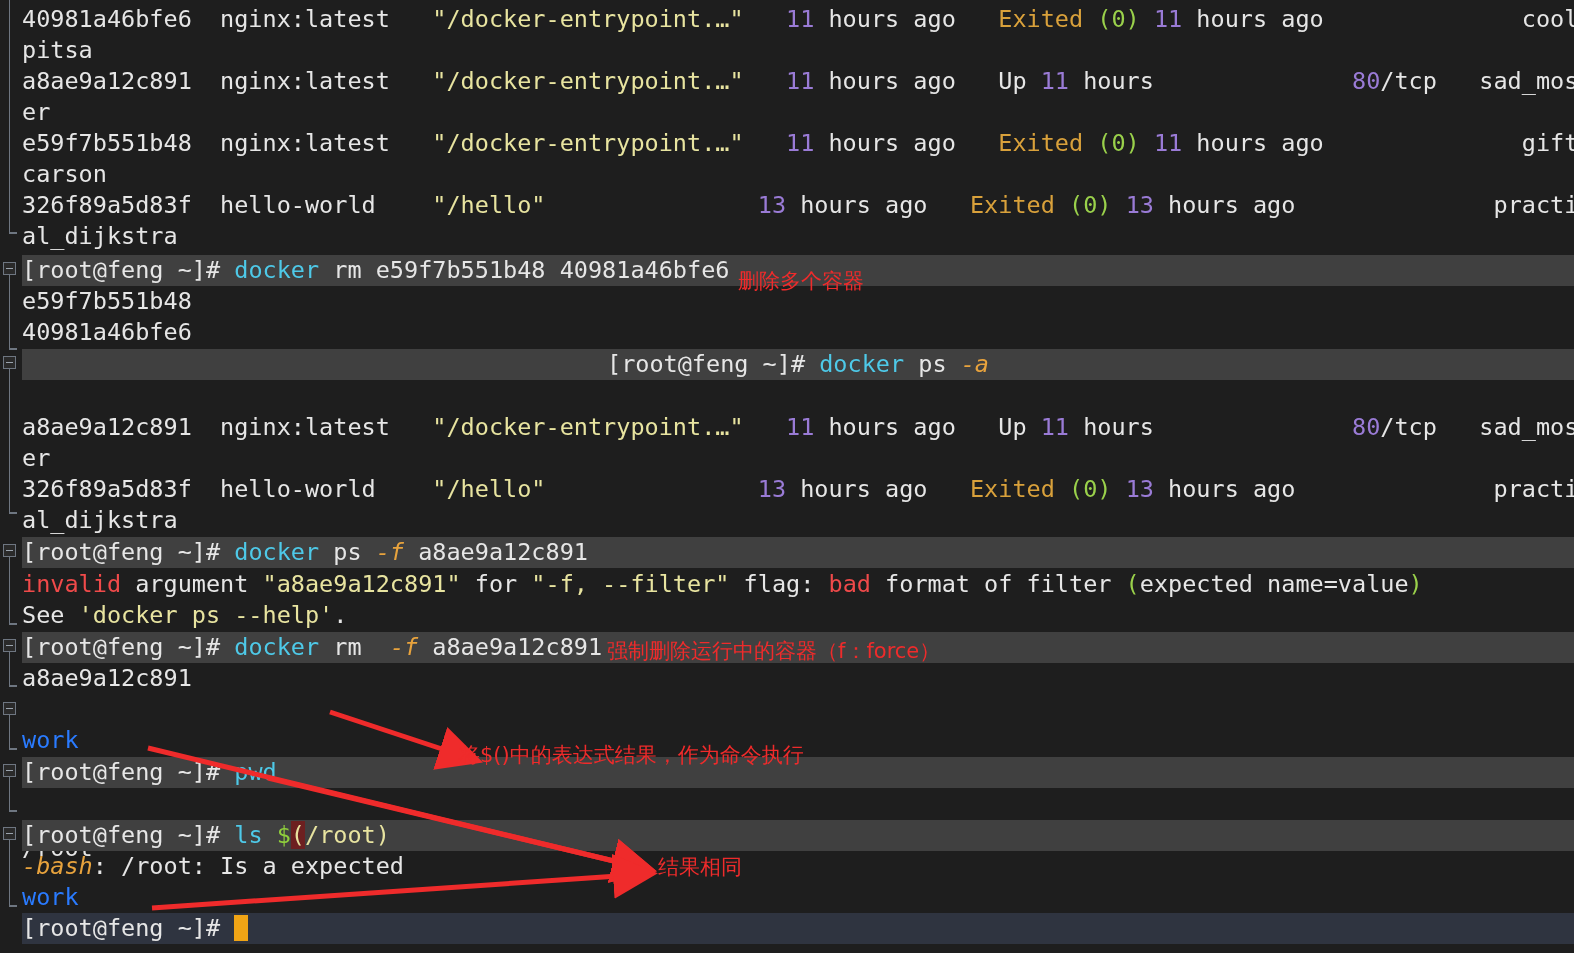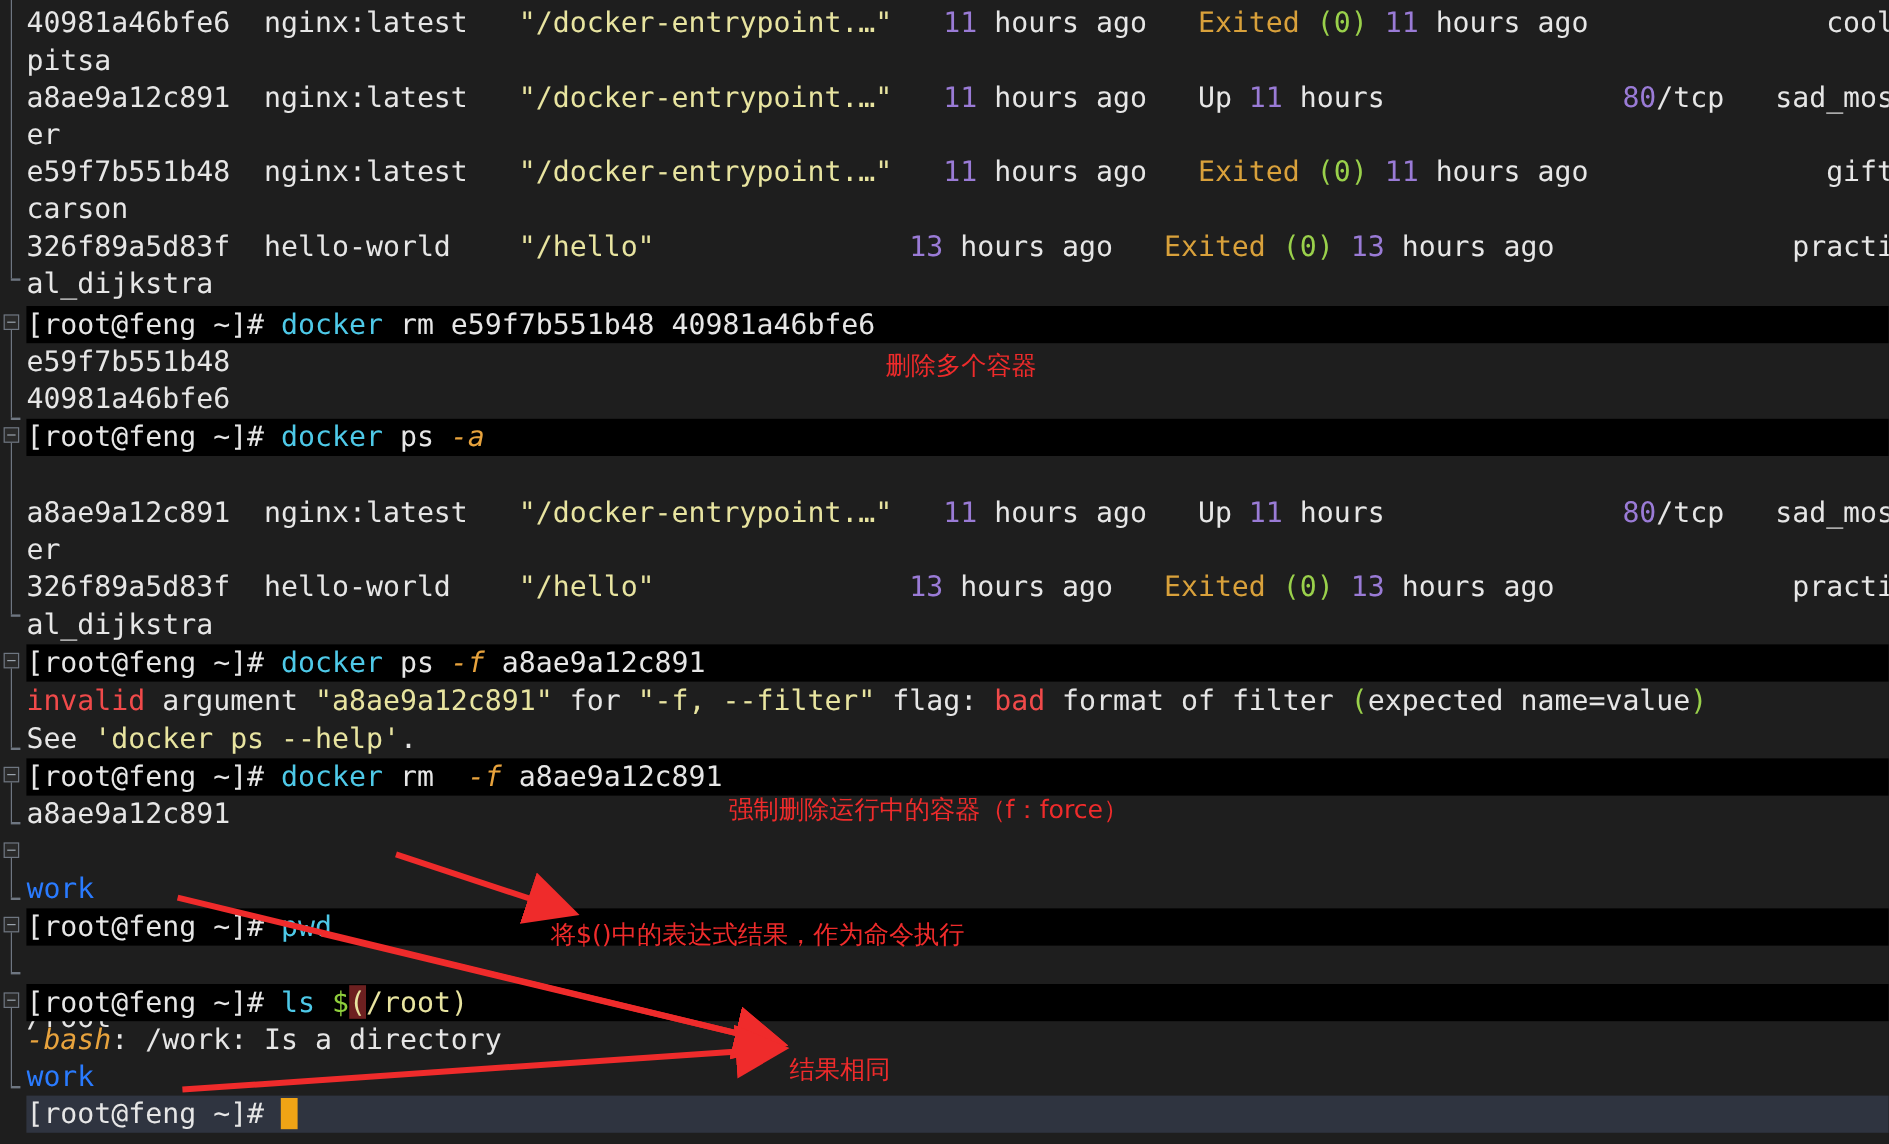"[root@feng ~]# docker rm e59f7b551b48" .row.cmd { background: #000000 -> #404040 }
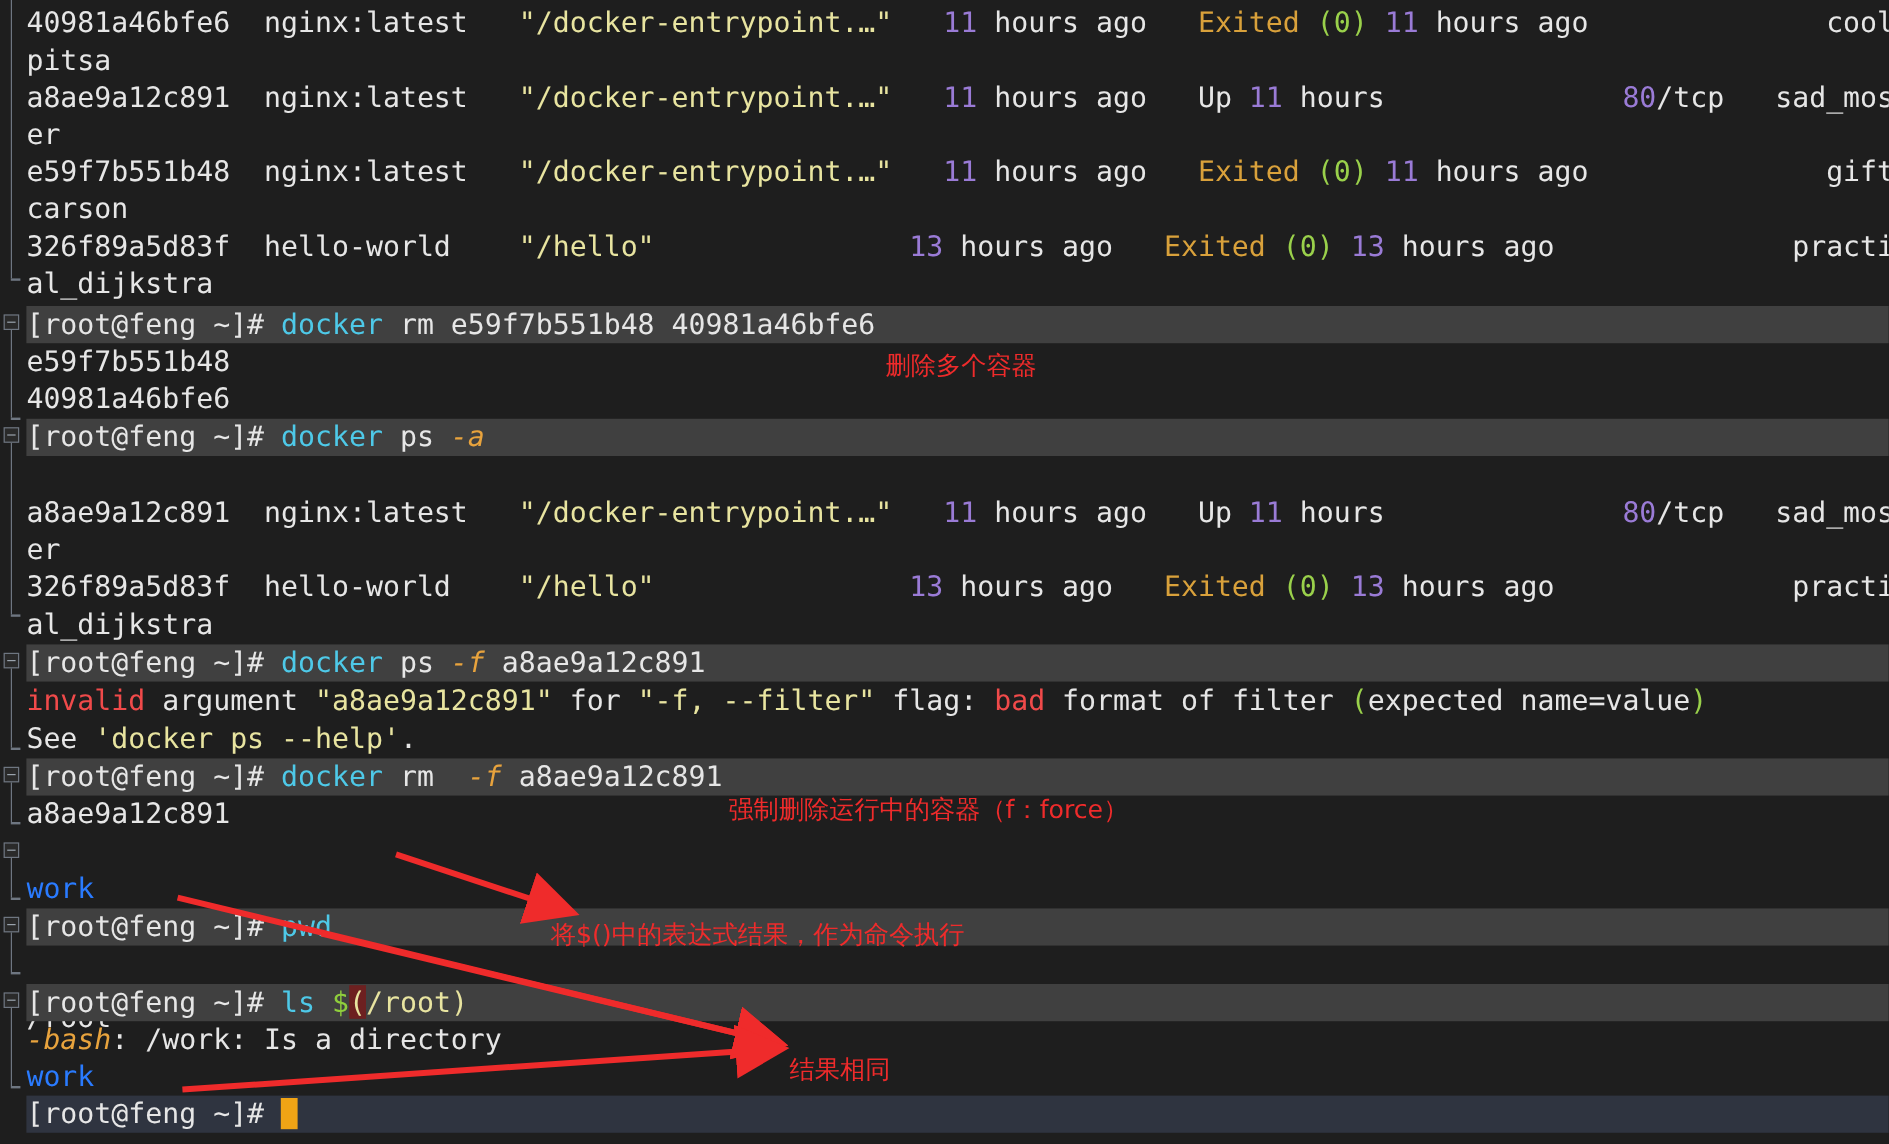"删除多个容器" .anno { margin-top: 24px -> none }
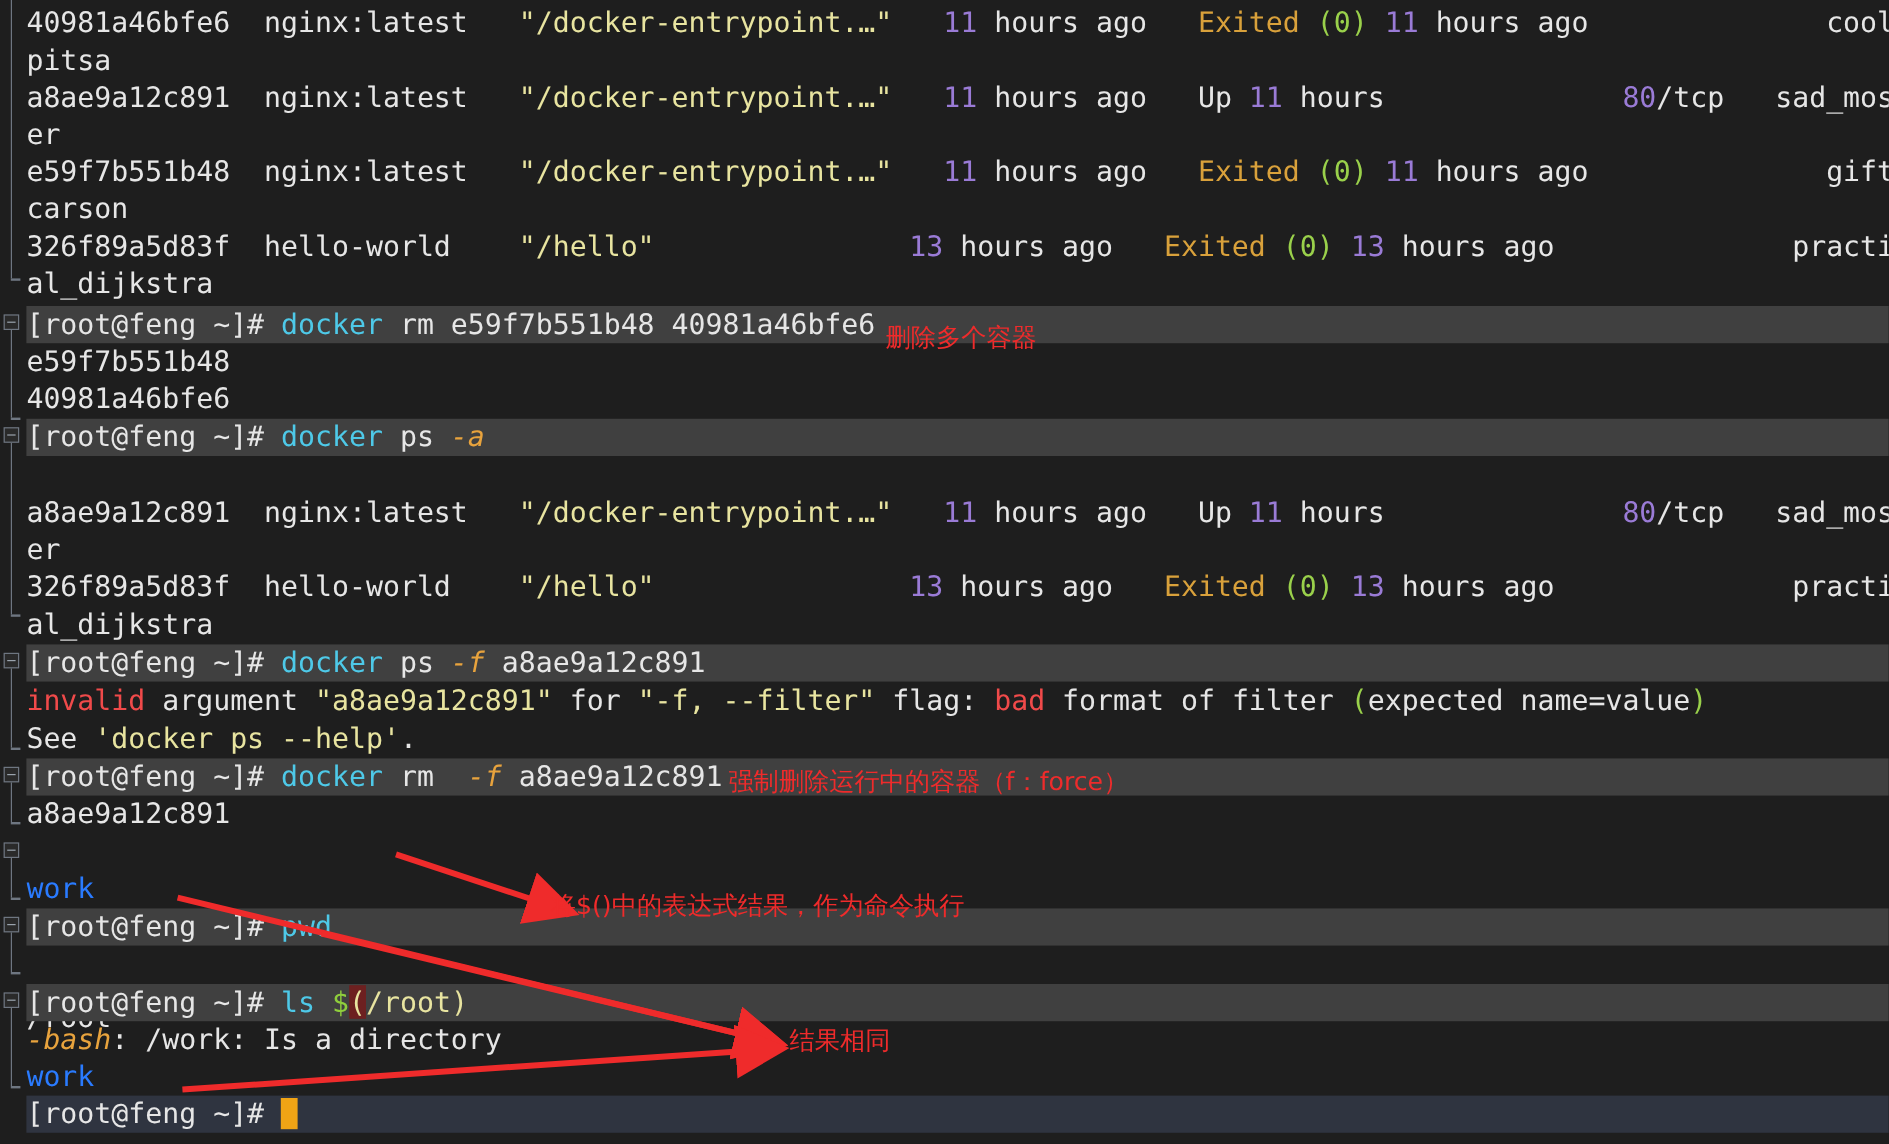"[root@feng ~]# docker ps -a" div.row { text-align: none -> center }
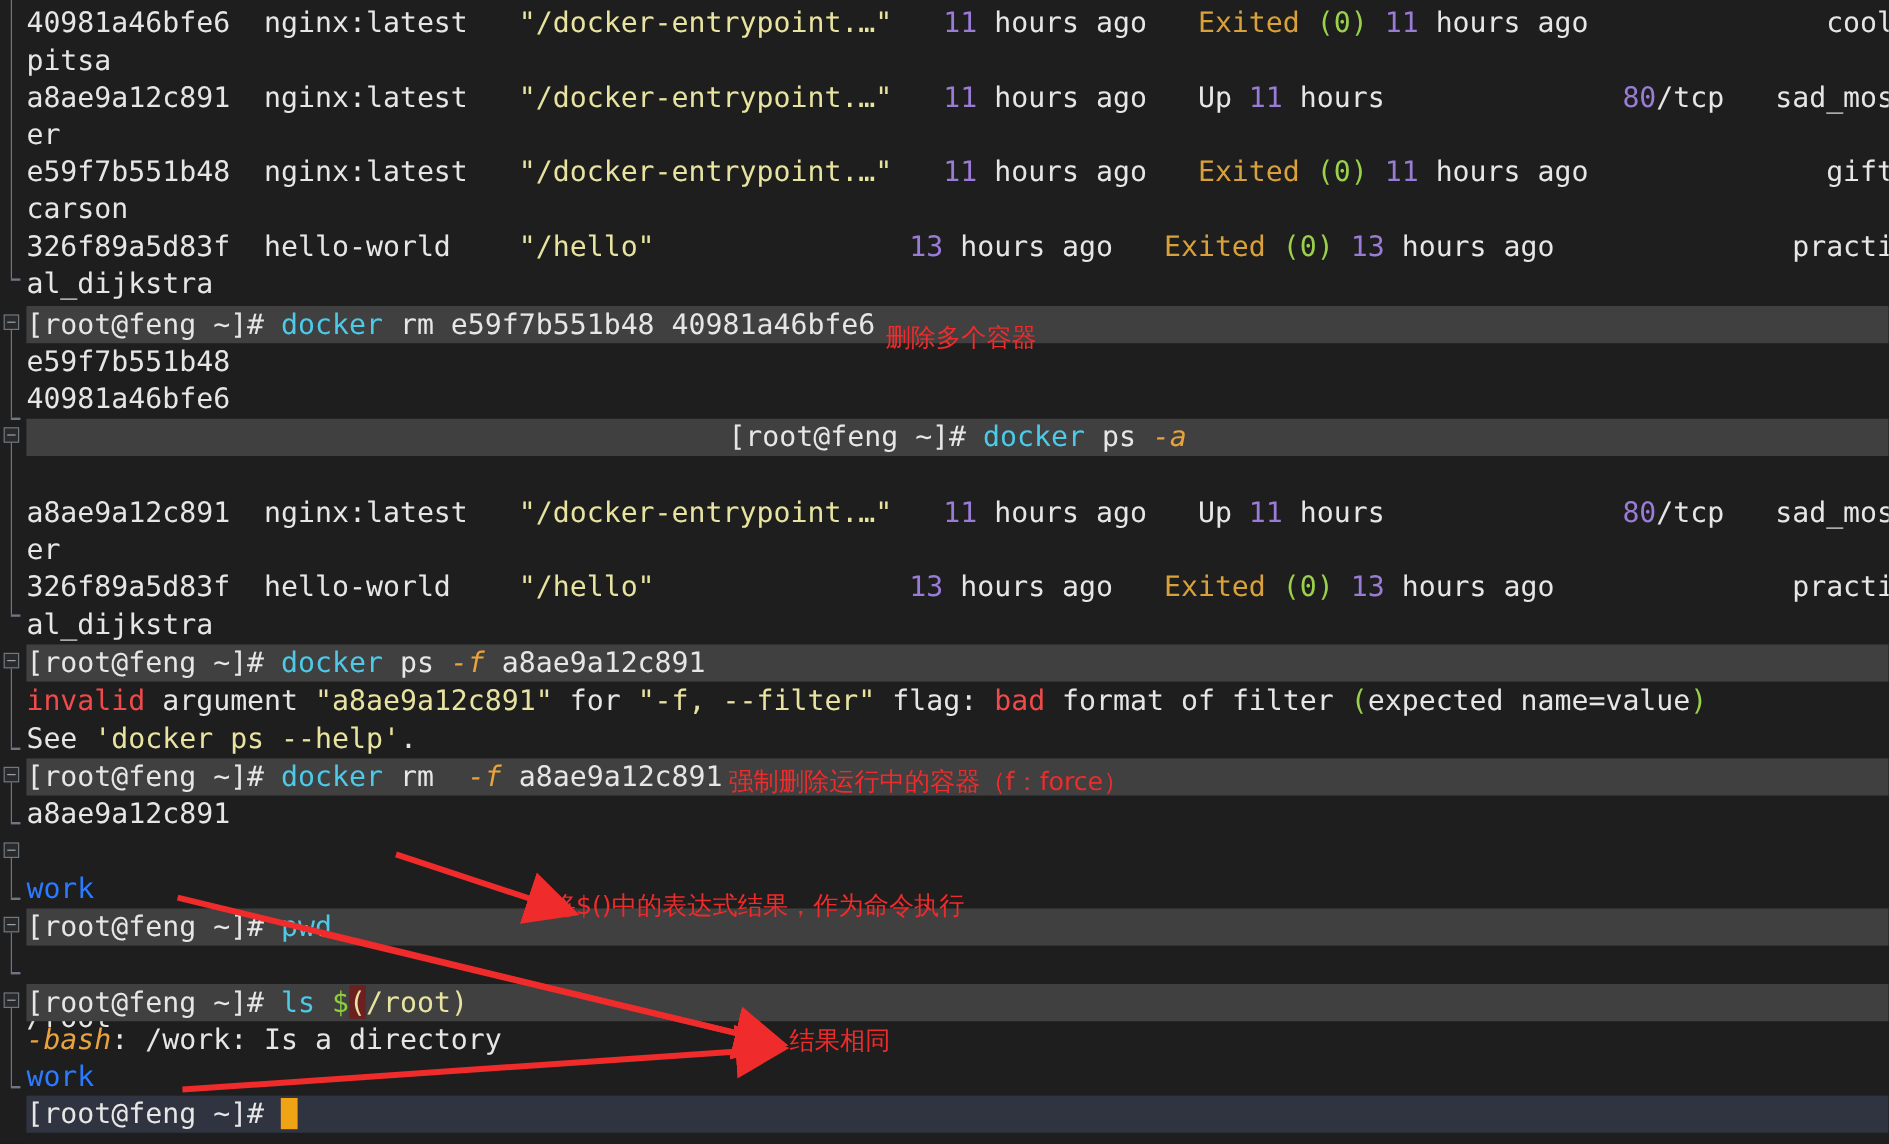": /work: Is a directory" span.w { text: /work: Is a directory -> /root: Is a expected }
